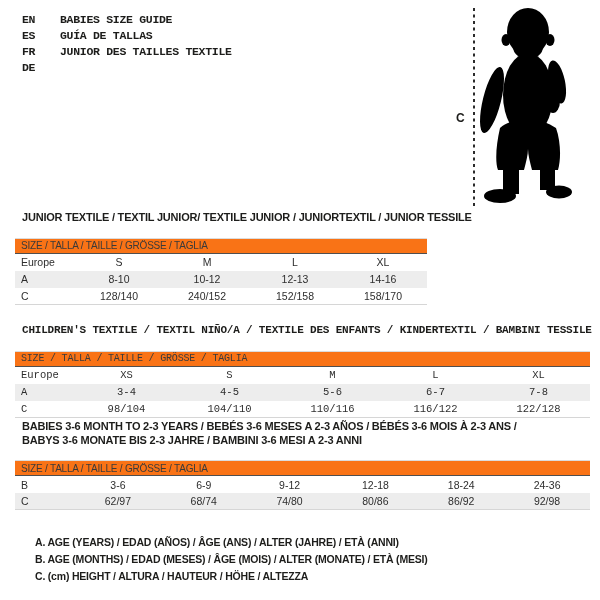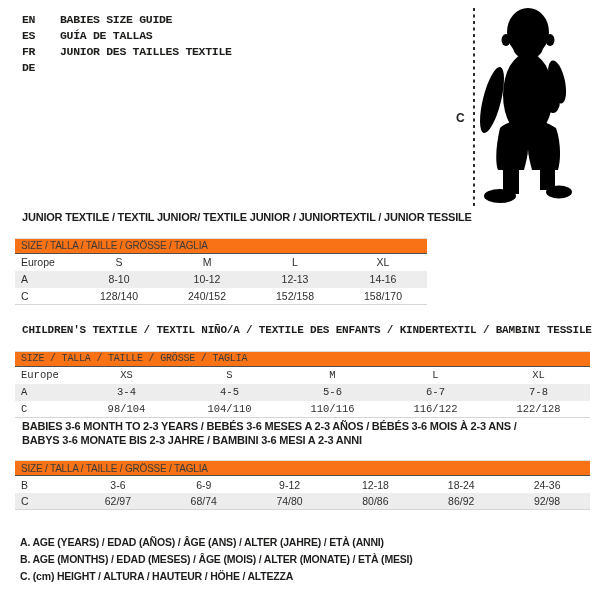"A. AGE (YEARS) / EDAD" .footnotes { left: 20px -> 35px }
